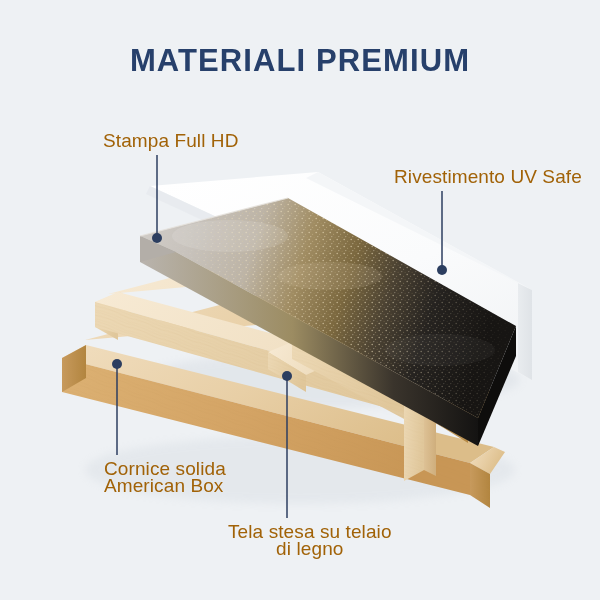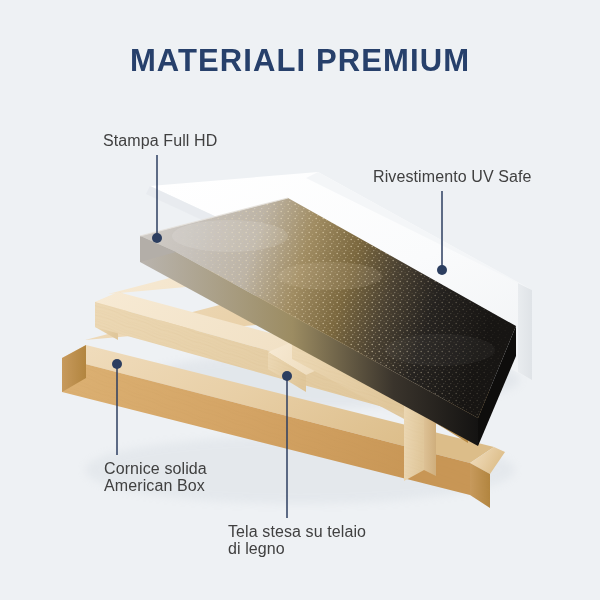"Stampa Full HD" .label { color: #404040 -> #a16207; font-size: 16px -> 19px }
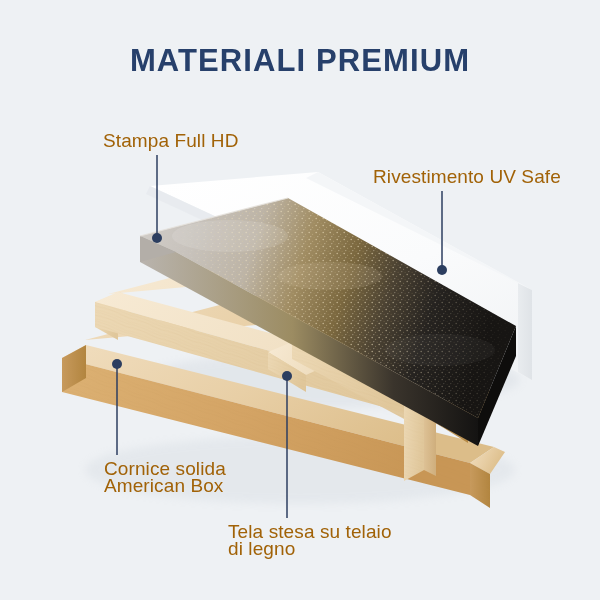"Rivestimento UV Safe" div.label { left: 373px -> 394px }
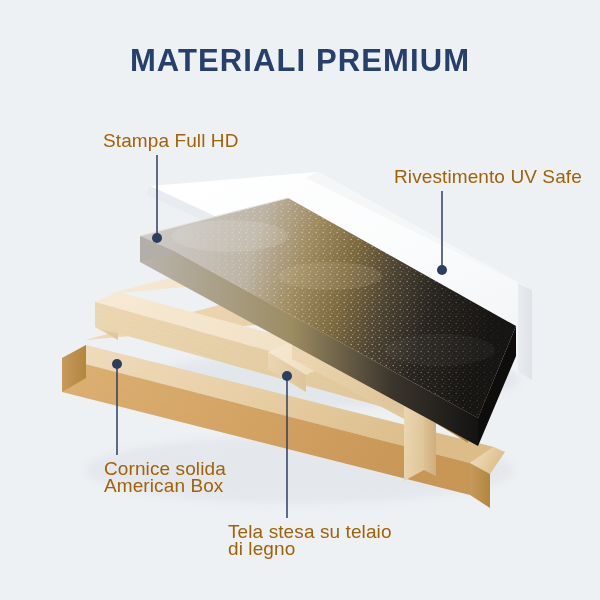"Tela stesa su telaio" .lbl-canvas { text-align: none -> center }
